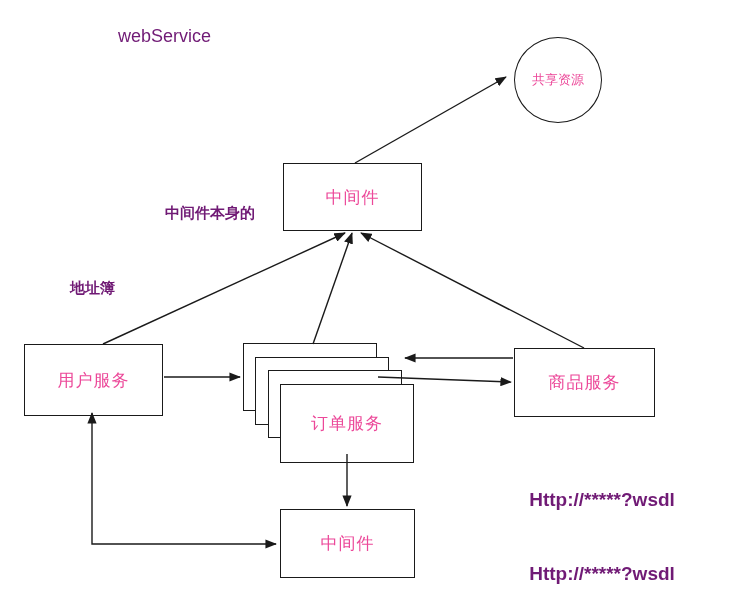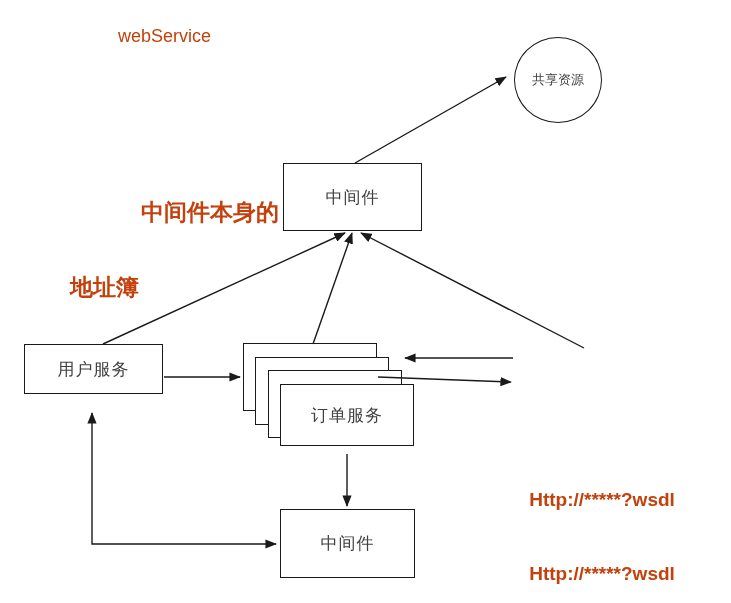"webService" .annotation { color: #c2410c -> #701a75 }
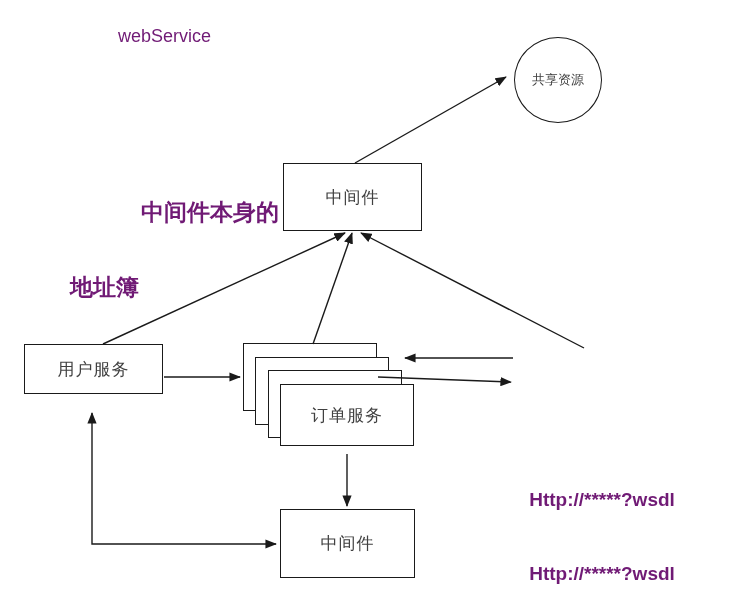"共享资源" .node { color: #404040 -> #ec4899 }
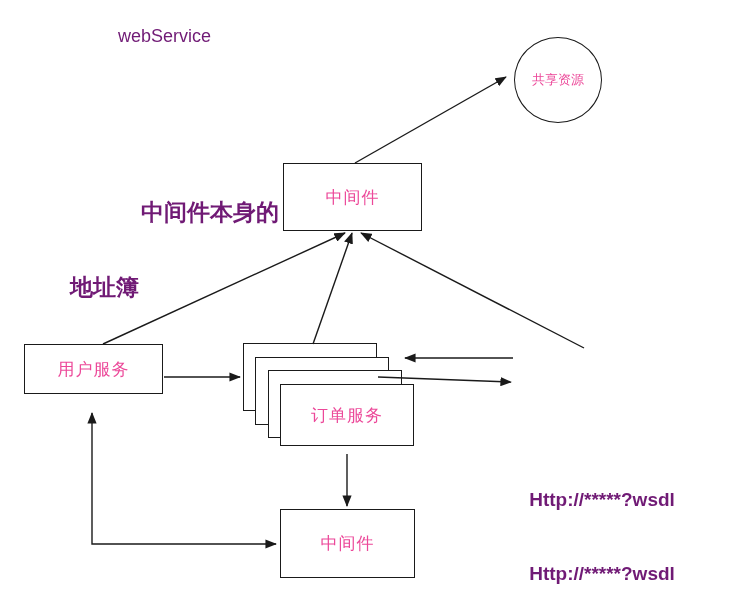"中间件本身的" .ann-cjk { font-size: 23px -> 15px }
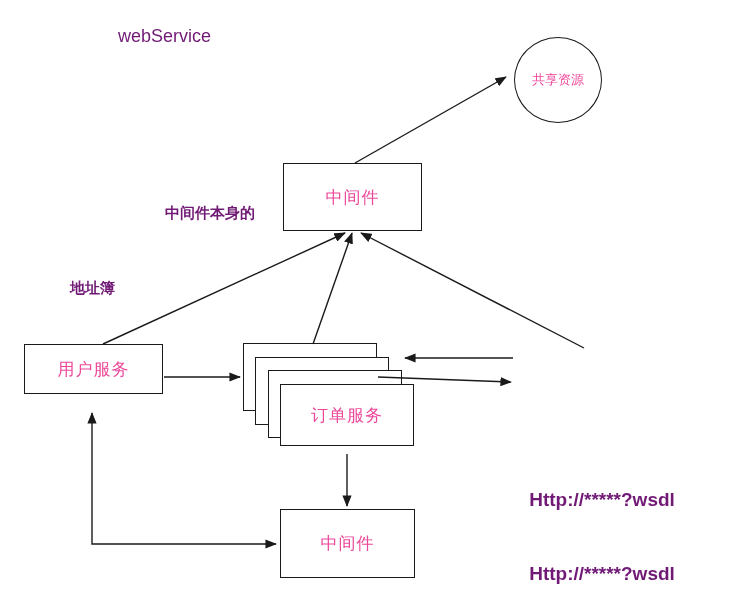"用户服务" div.node { height: 50px -> 72px }
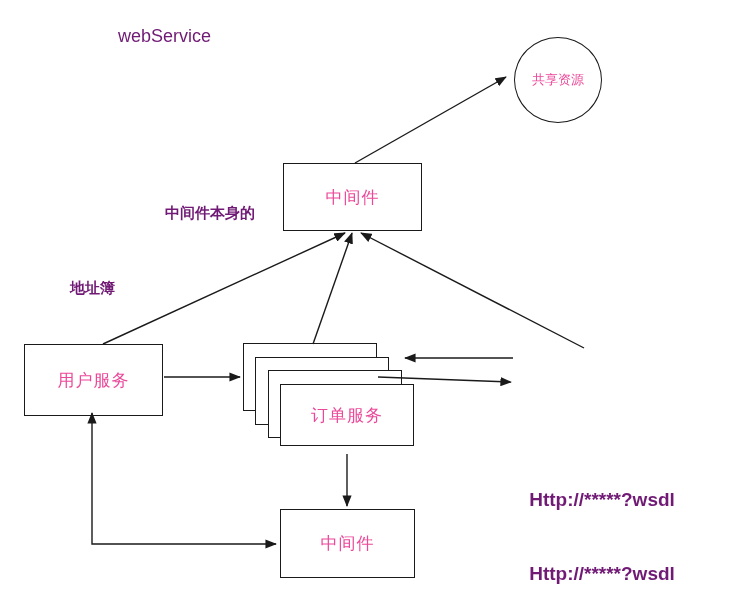"商品服务" div.node { html: none -> <div> <span>商品服务</span> </div> }
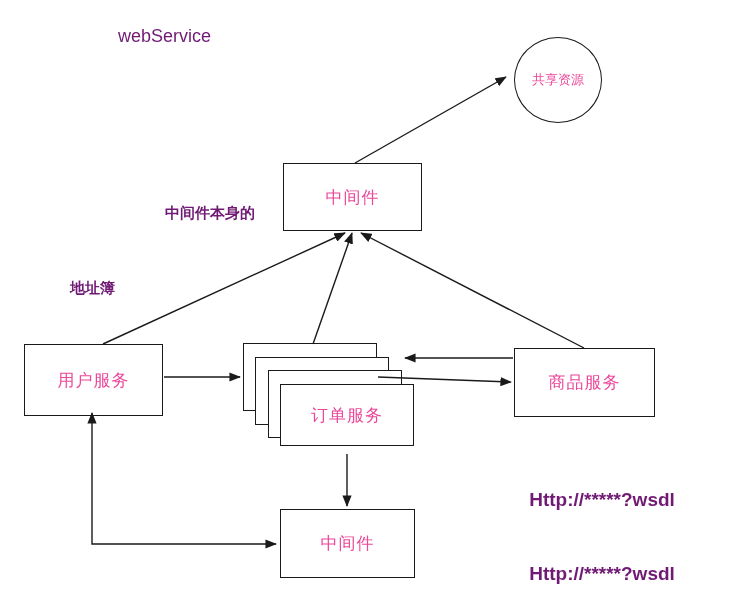"订单服务" div.node { height: 62px -> 79px }
